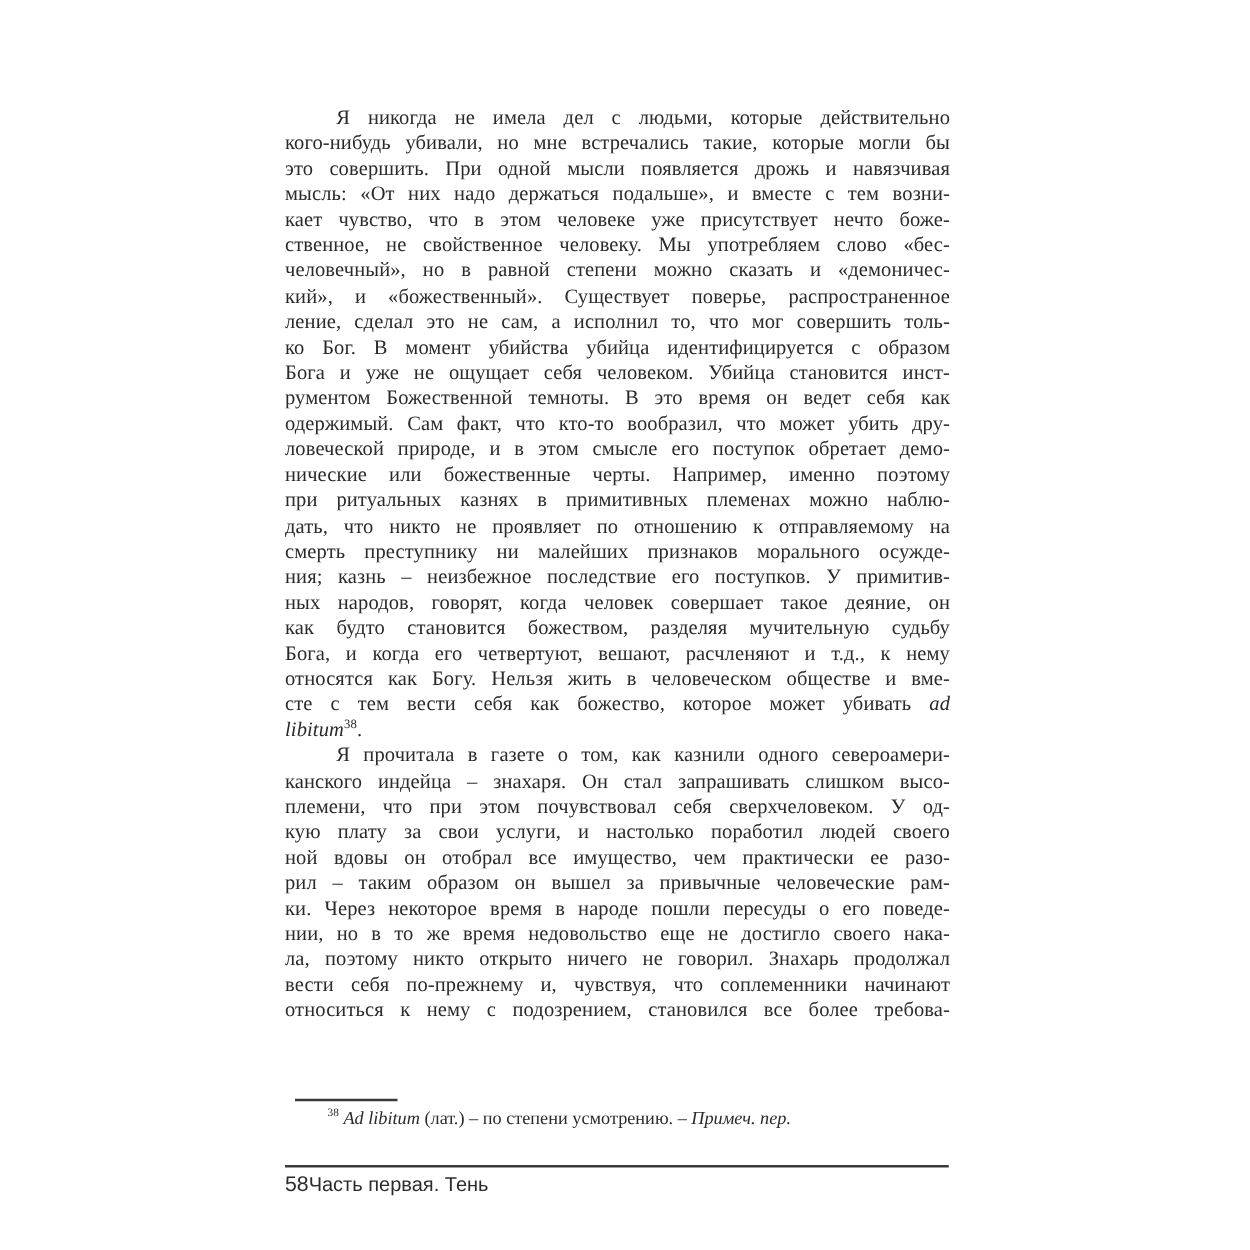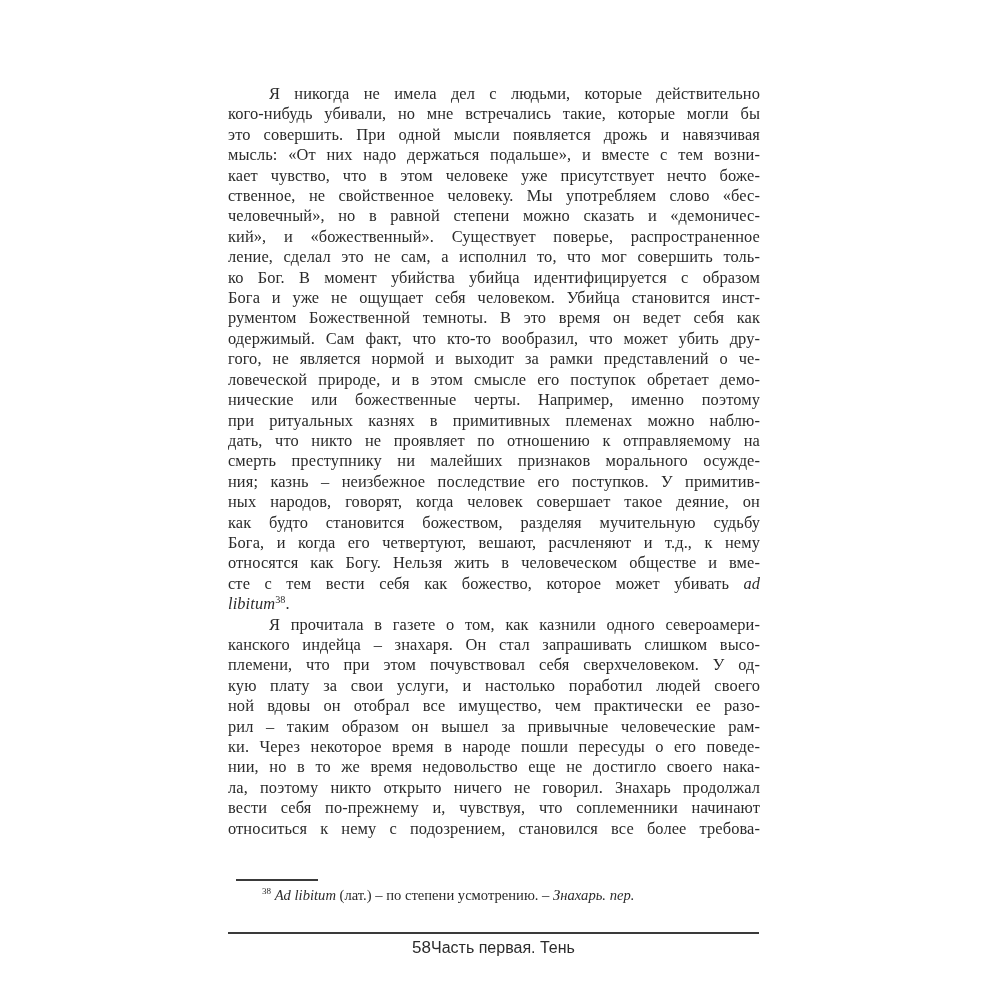"гого, не является нормой и" div.line { html: <div>гого, не является нормой и выходит за рамки представлений о че-</div> -> none }
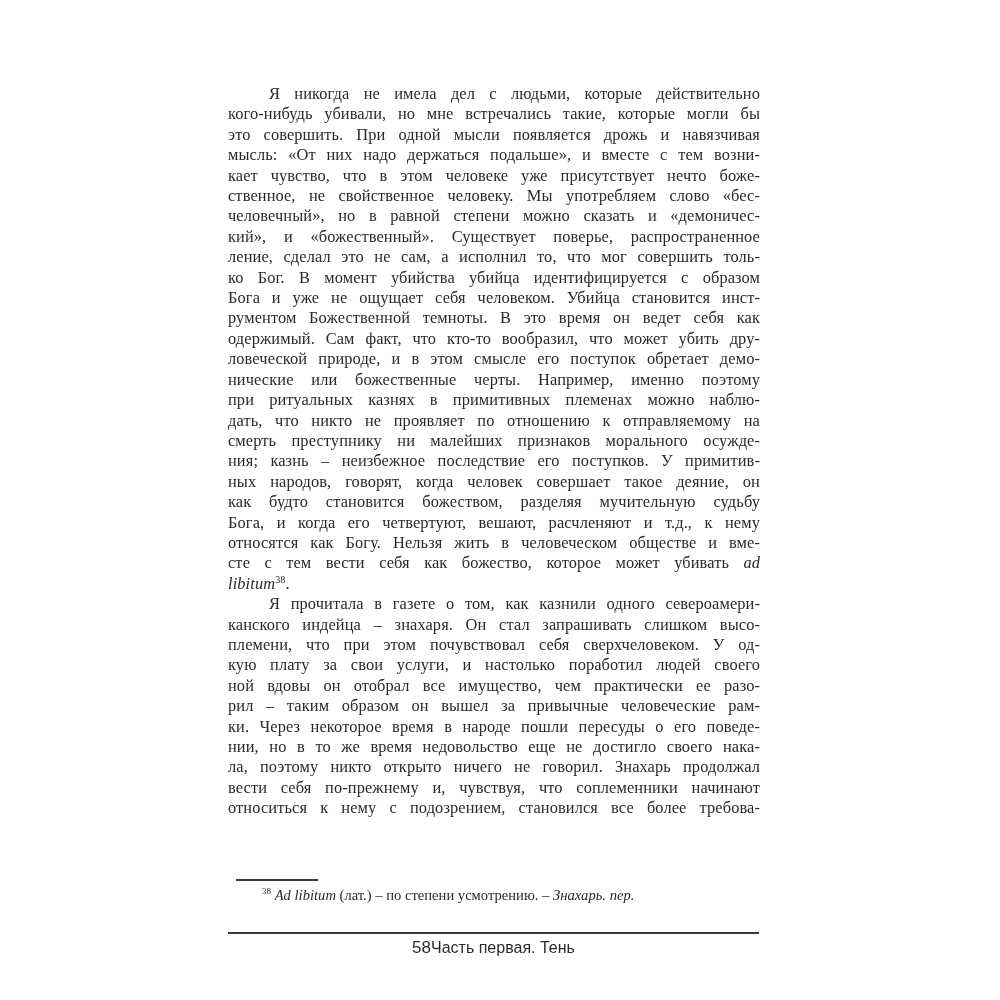"Знахарь. пер." span.it { text: Знахарь -> Примеч }
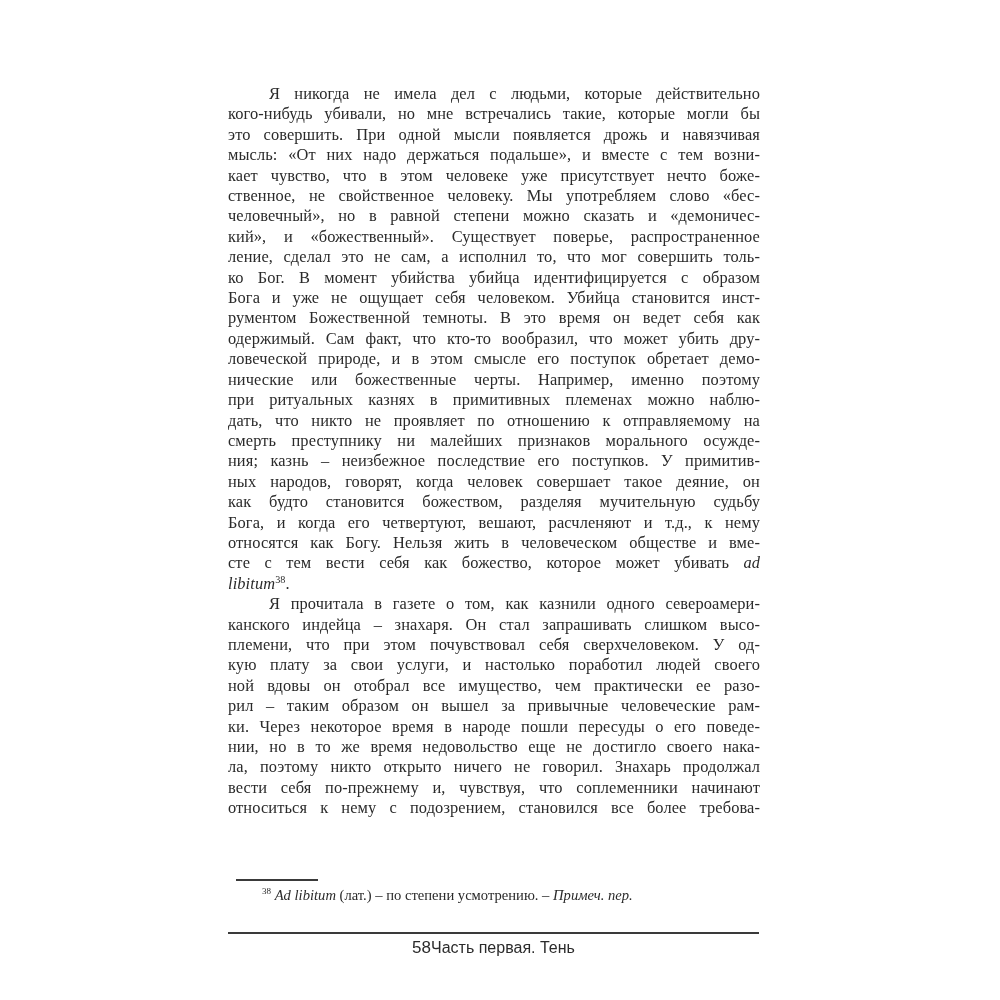"58" .footer { justify-content: center -> flex-start }
